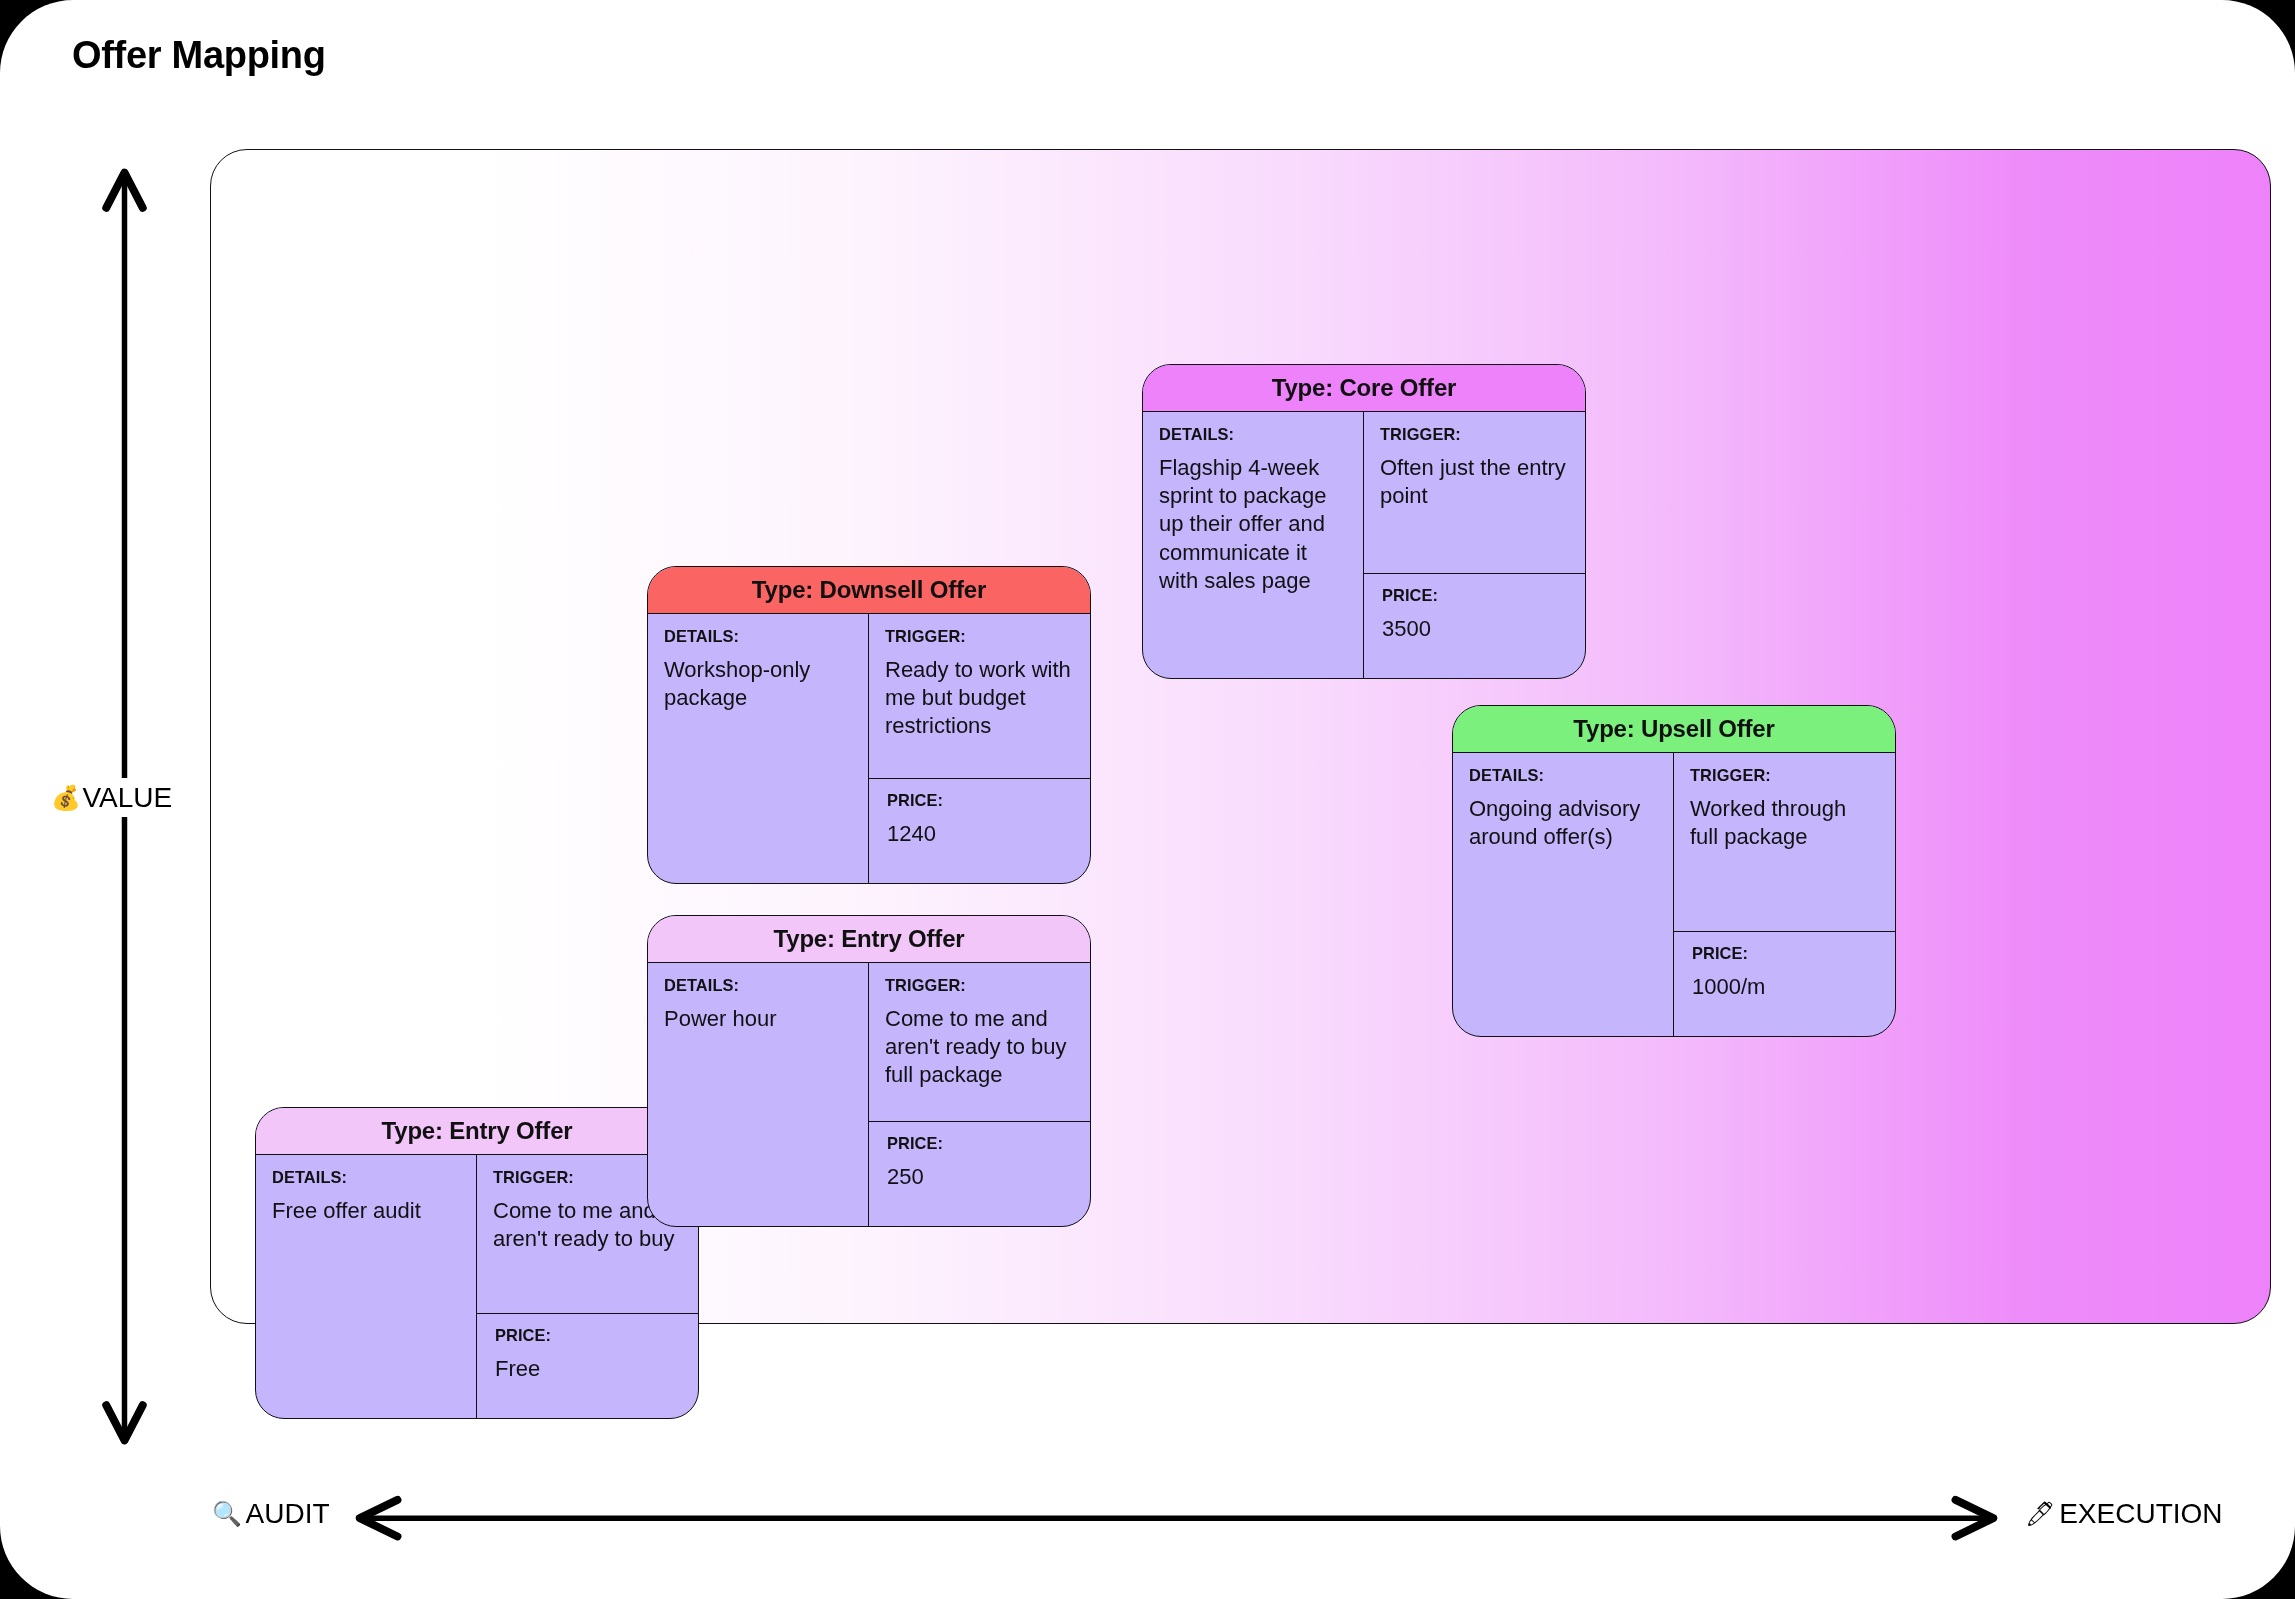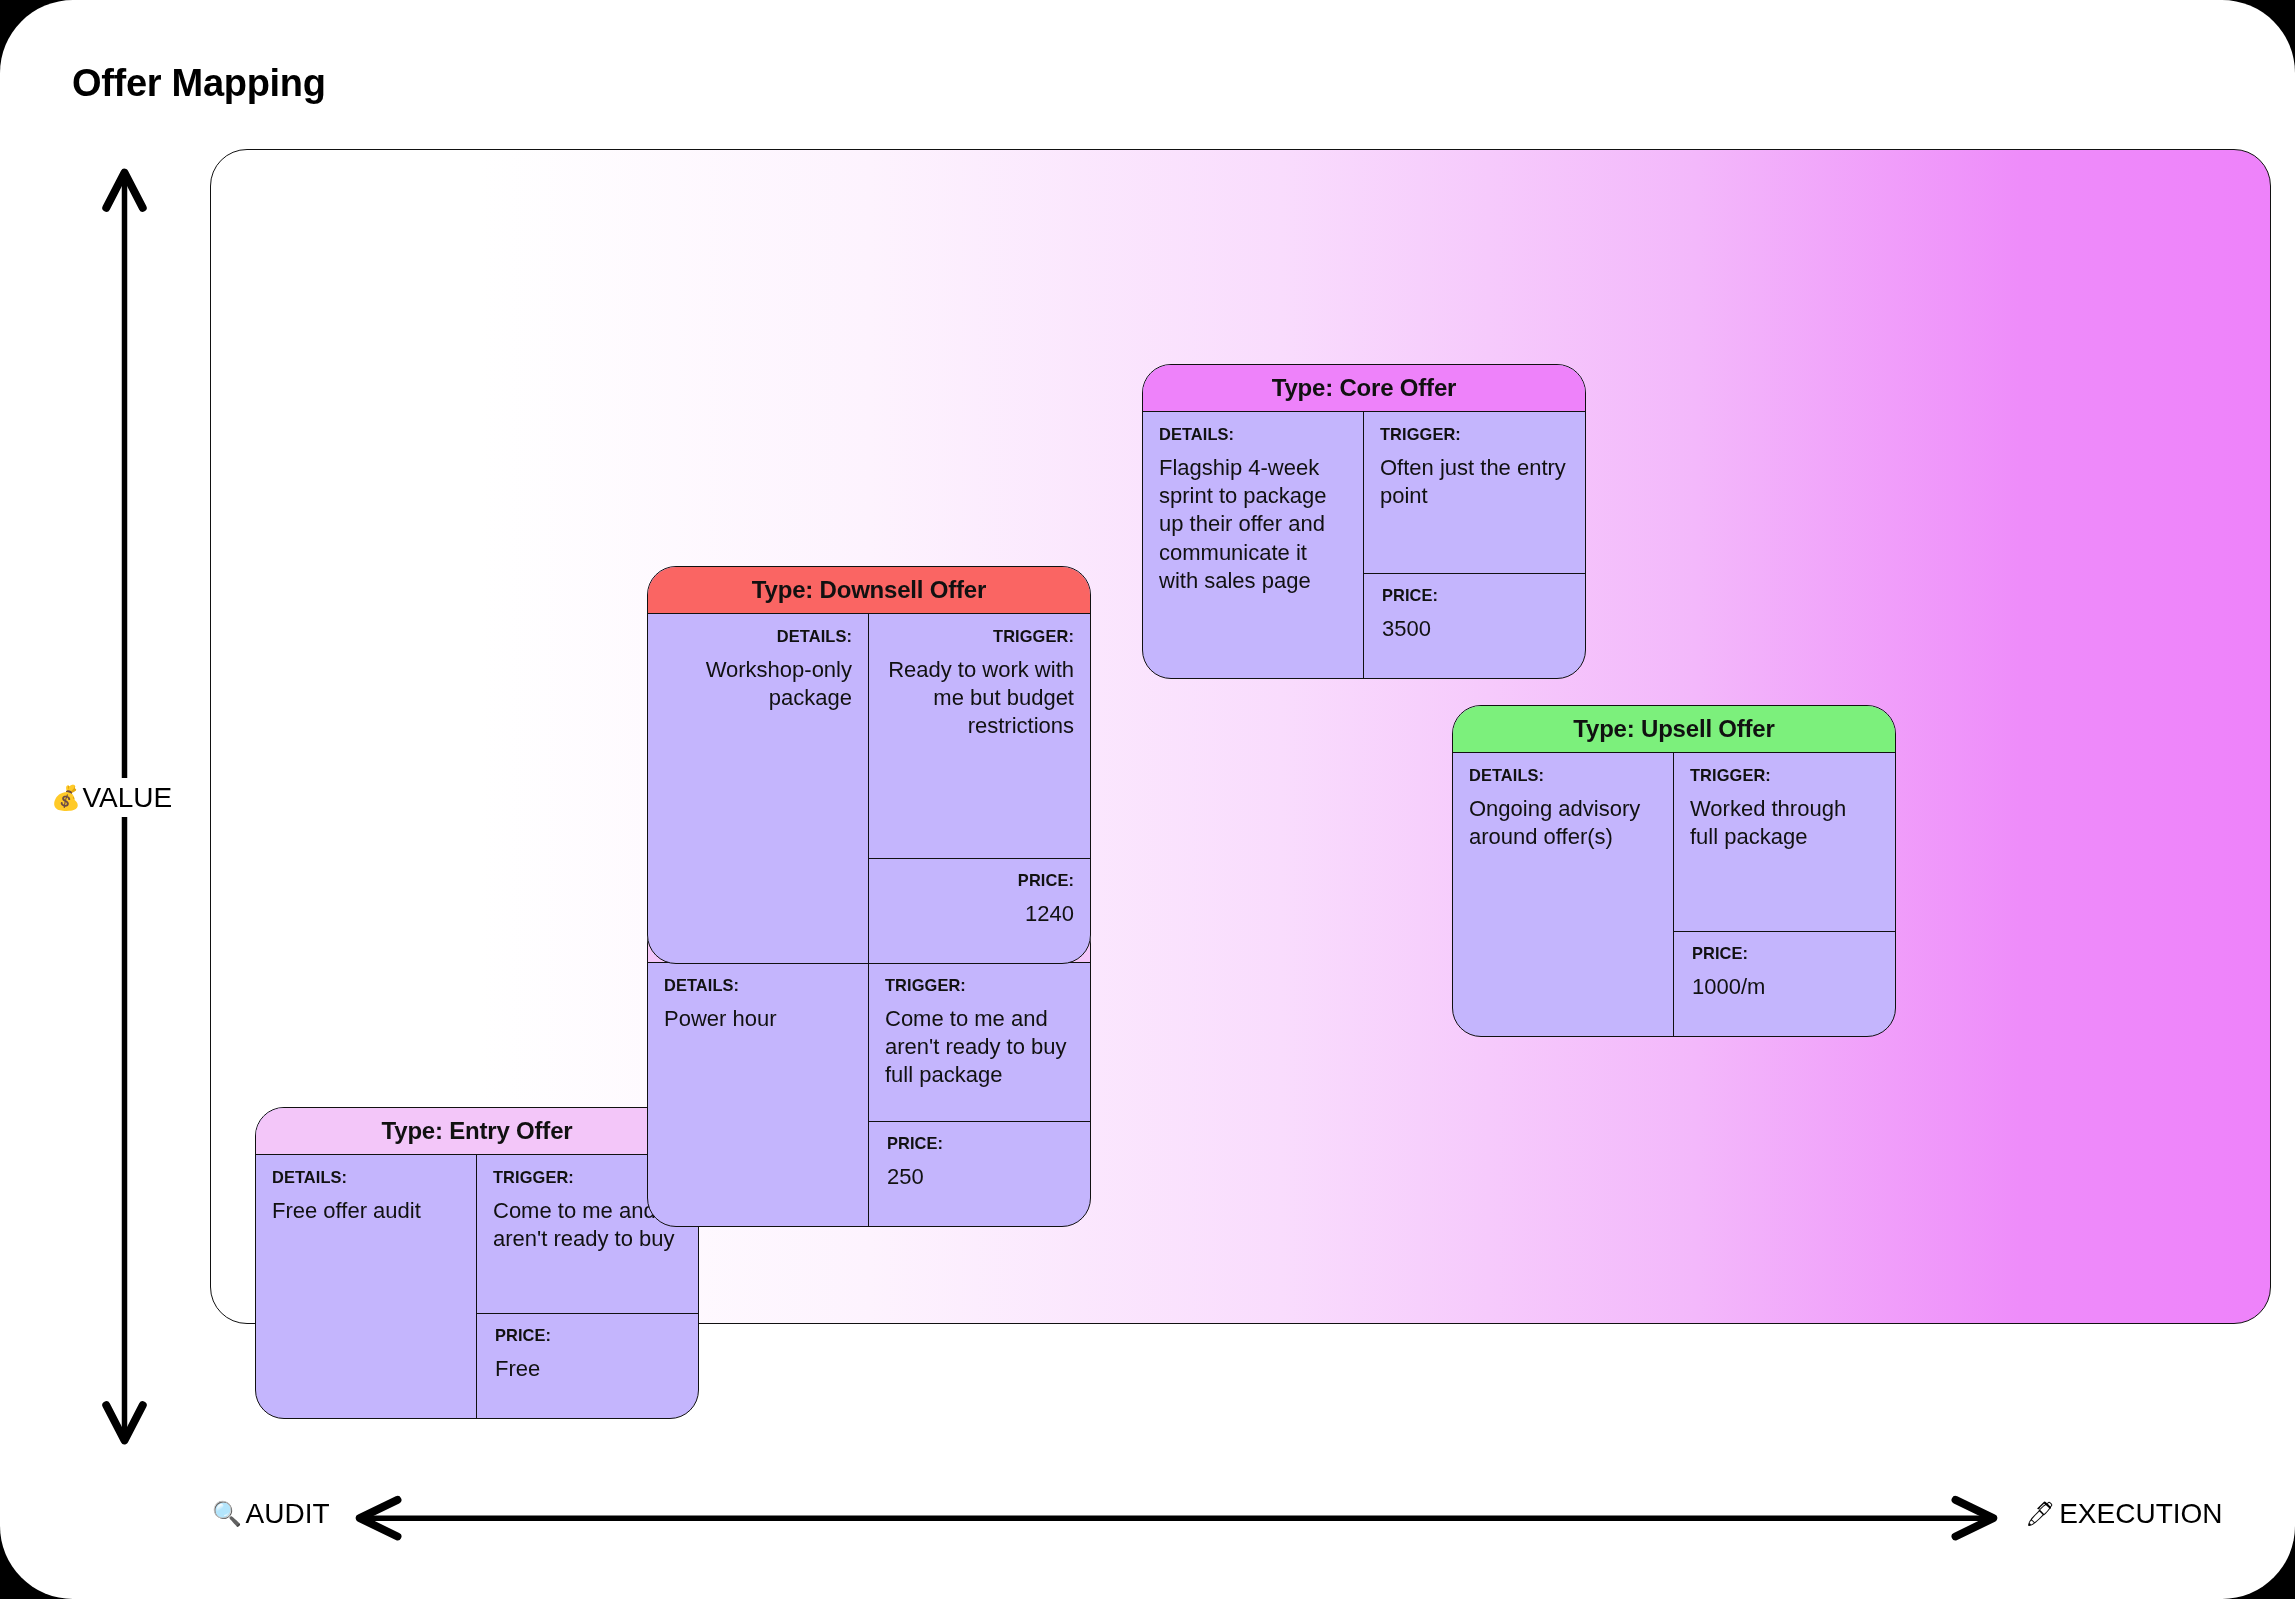"Offer Mapping" .page-title { top: 62px -> 34px }
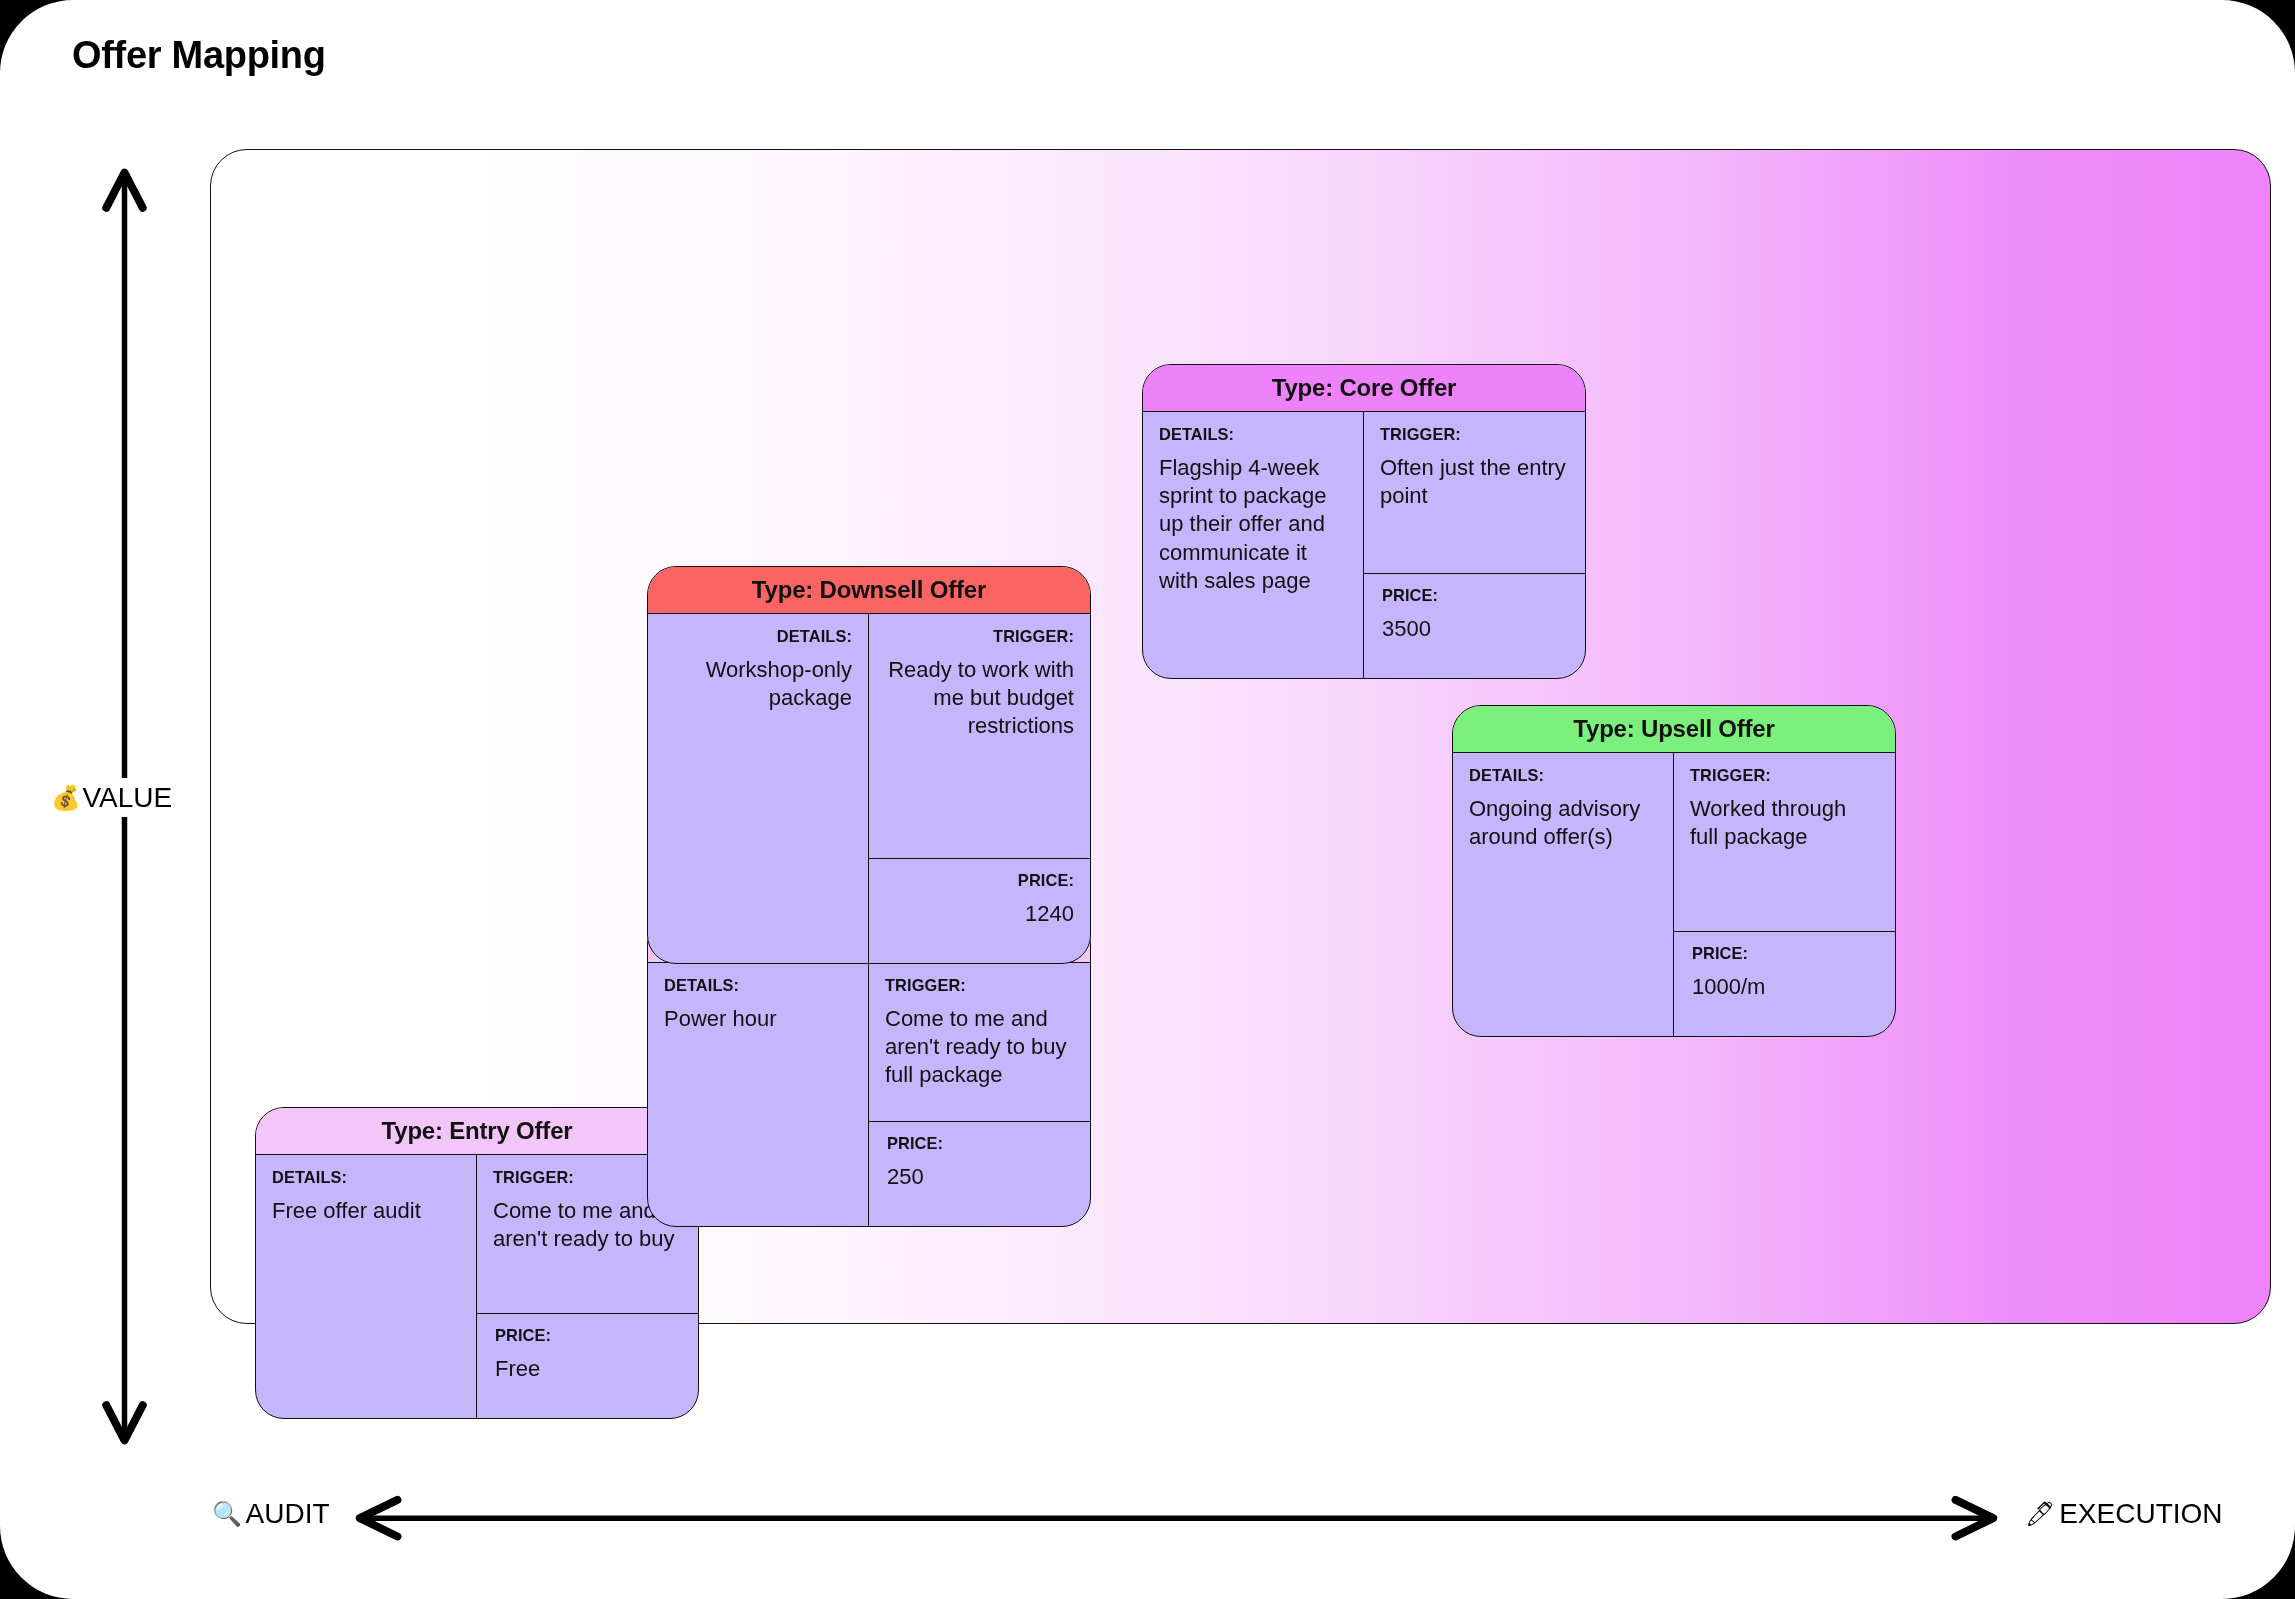"Type: Downsell Offer" #card-downsell { height: 398px -> 318px; text-align: right -> none }
